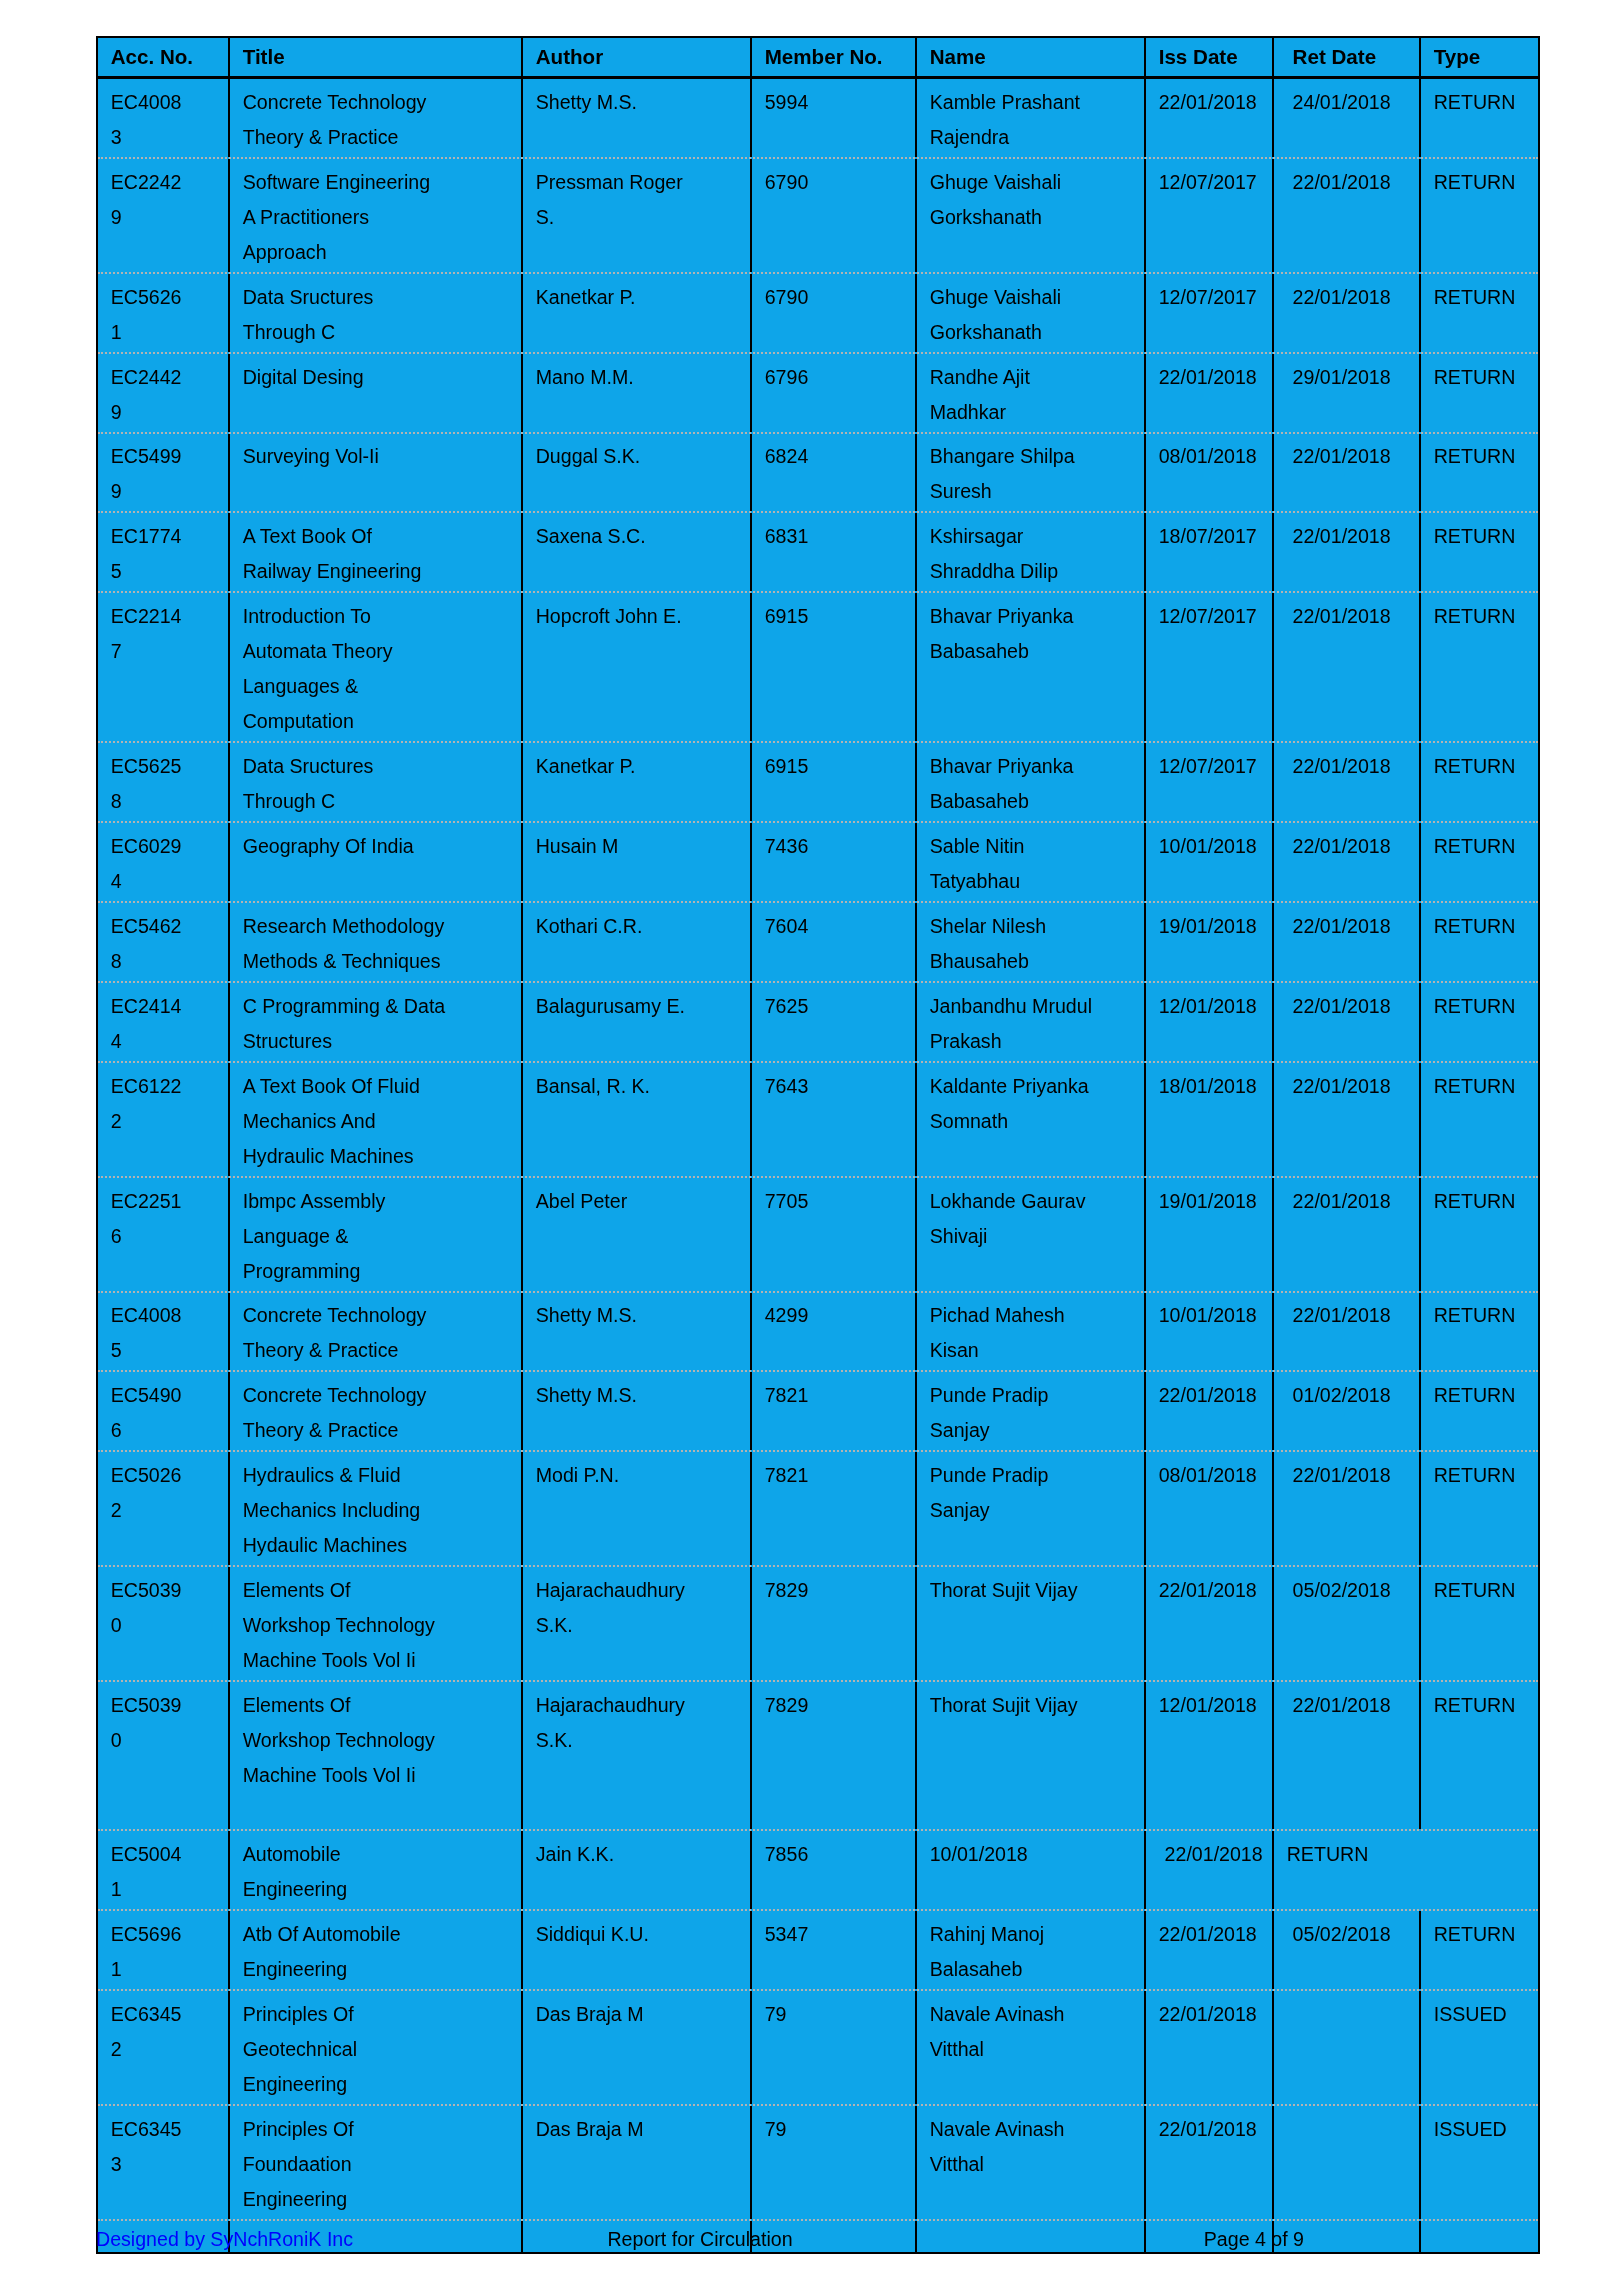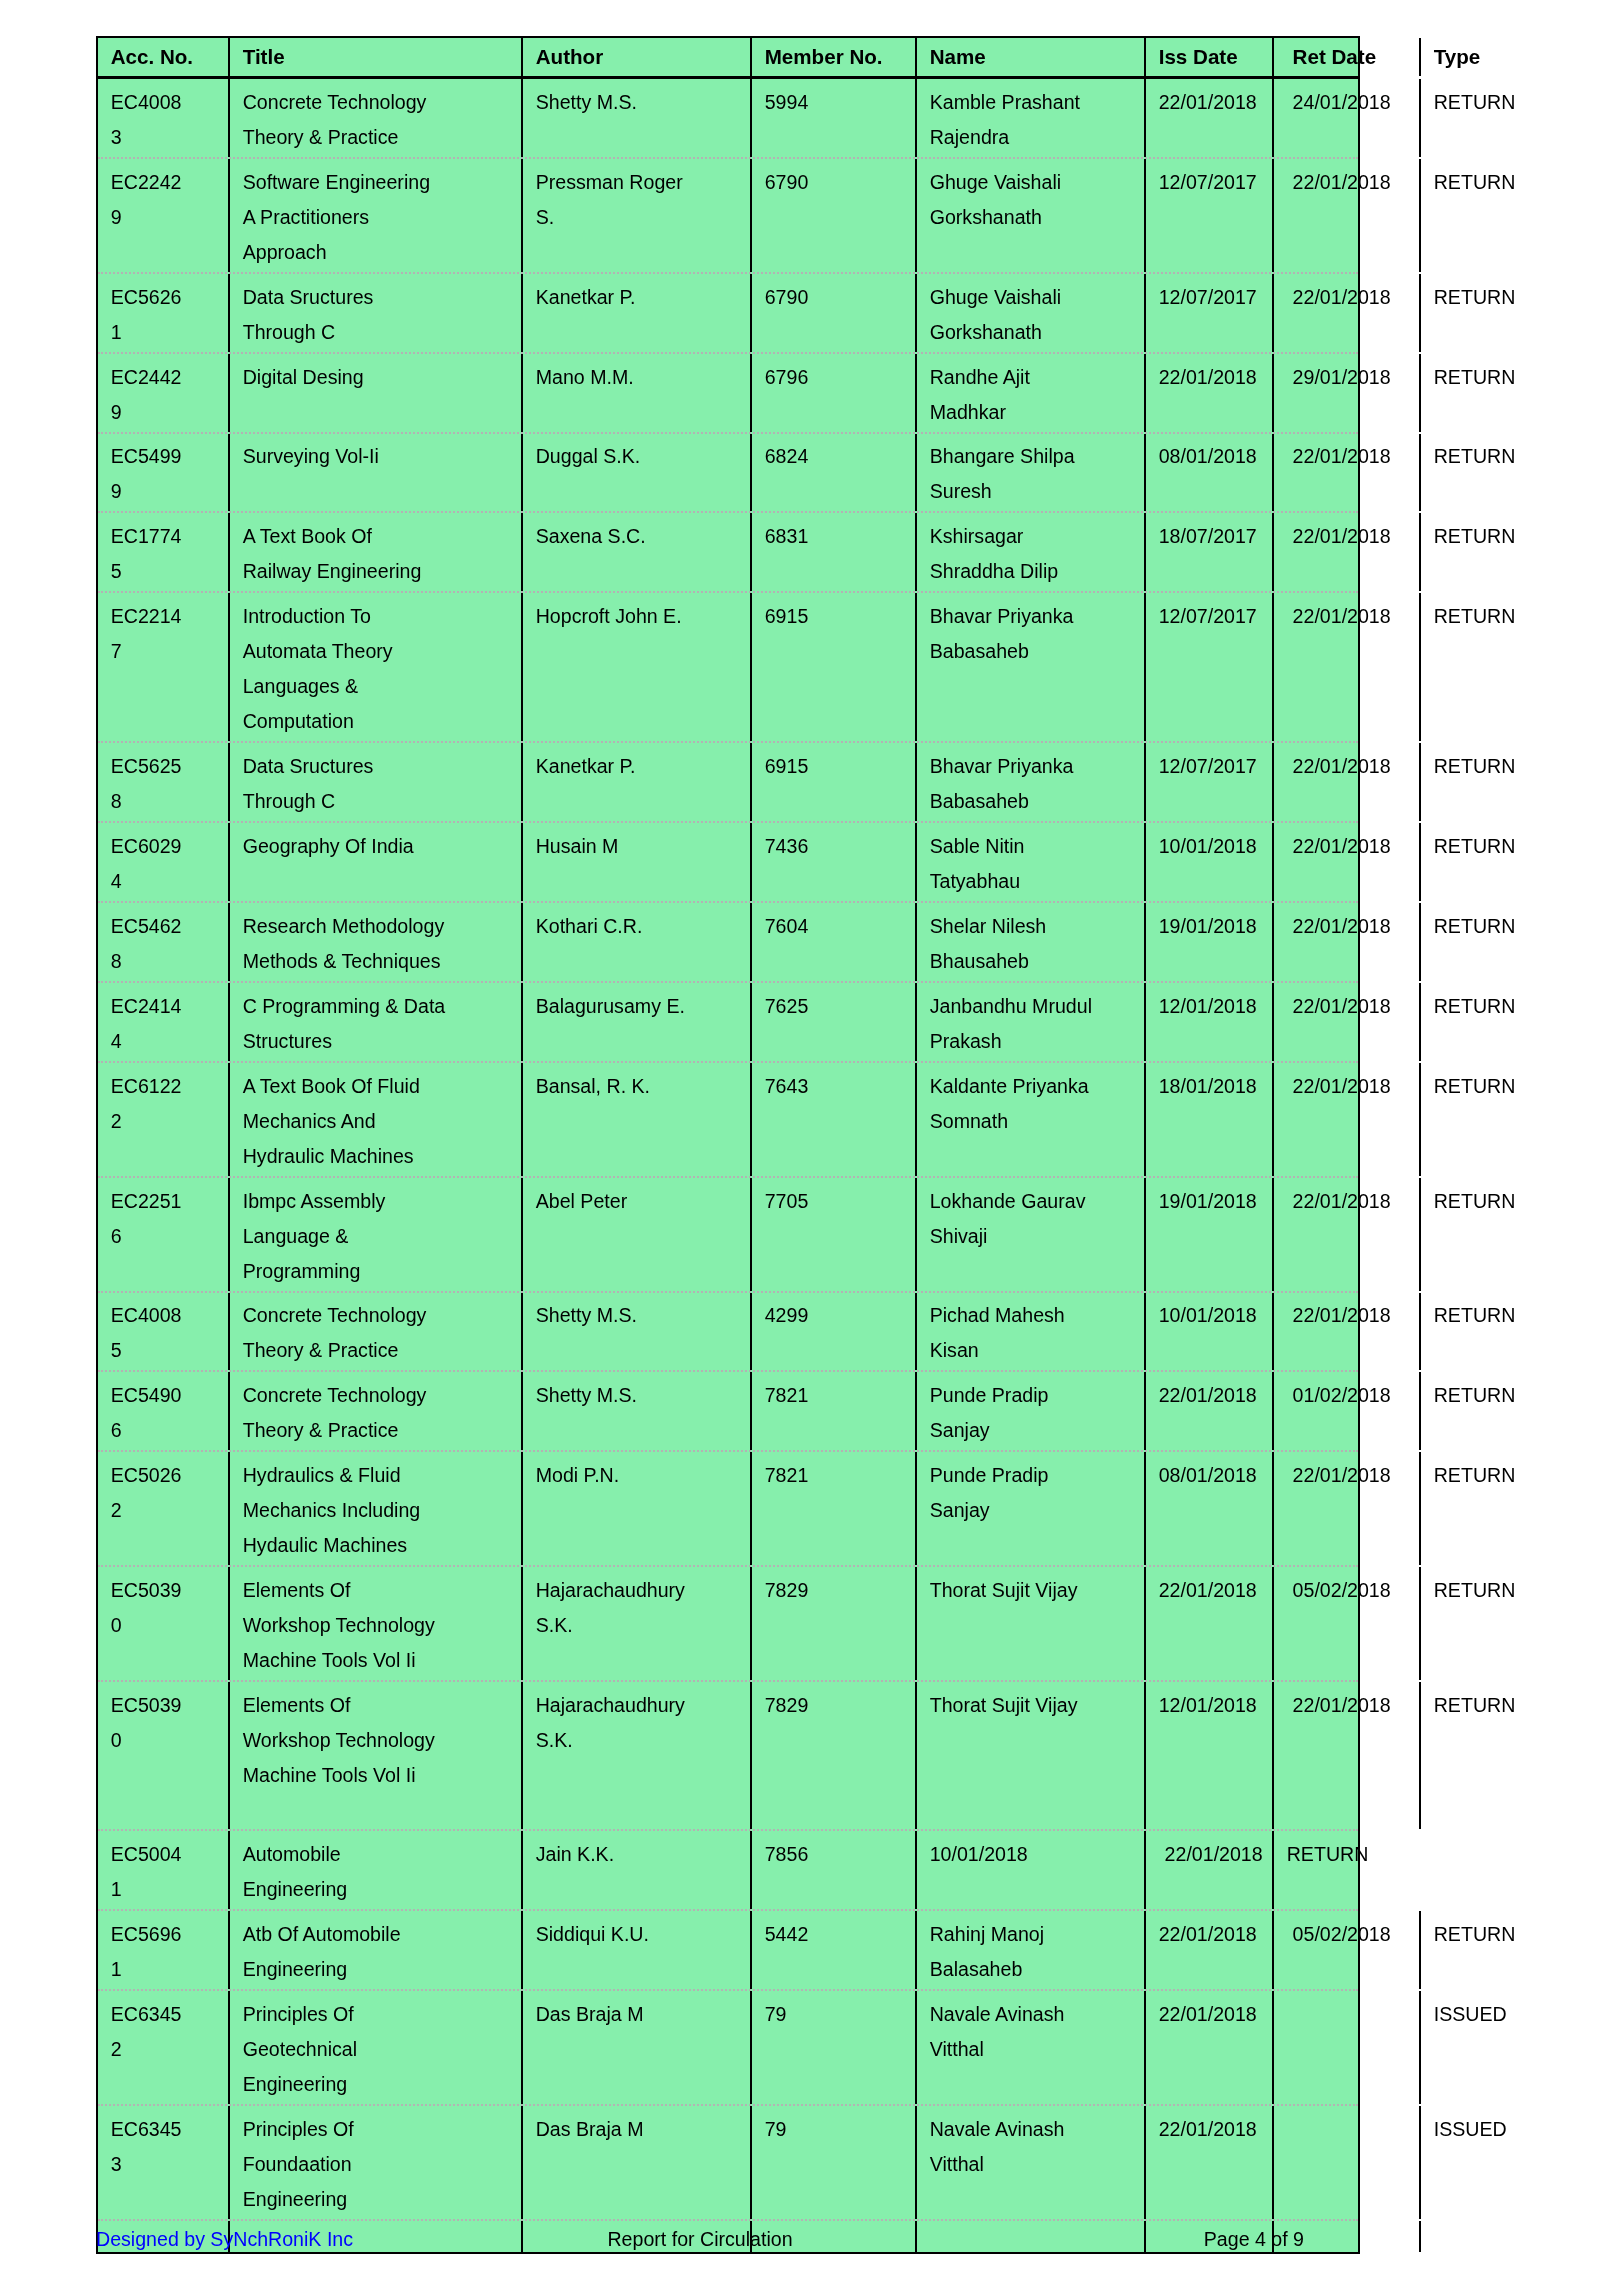"Acc. No." .report-table { background: #86efac -> #0ea5e9; width: 1264px -> 1444px }
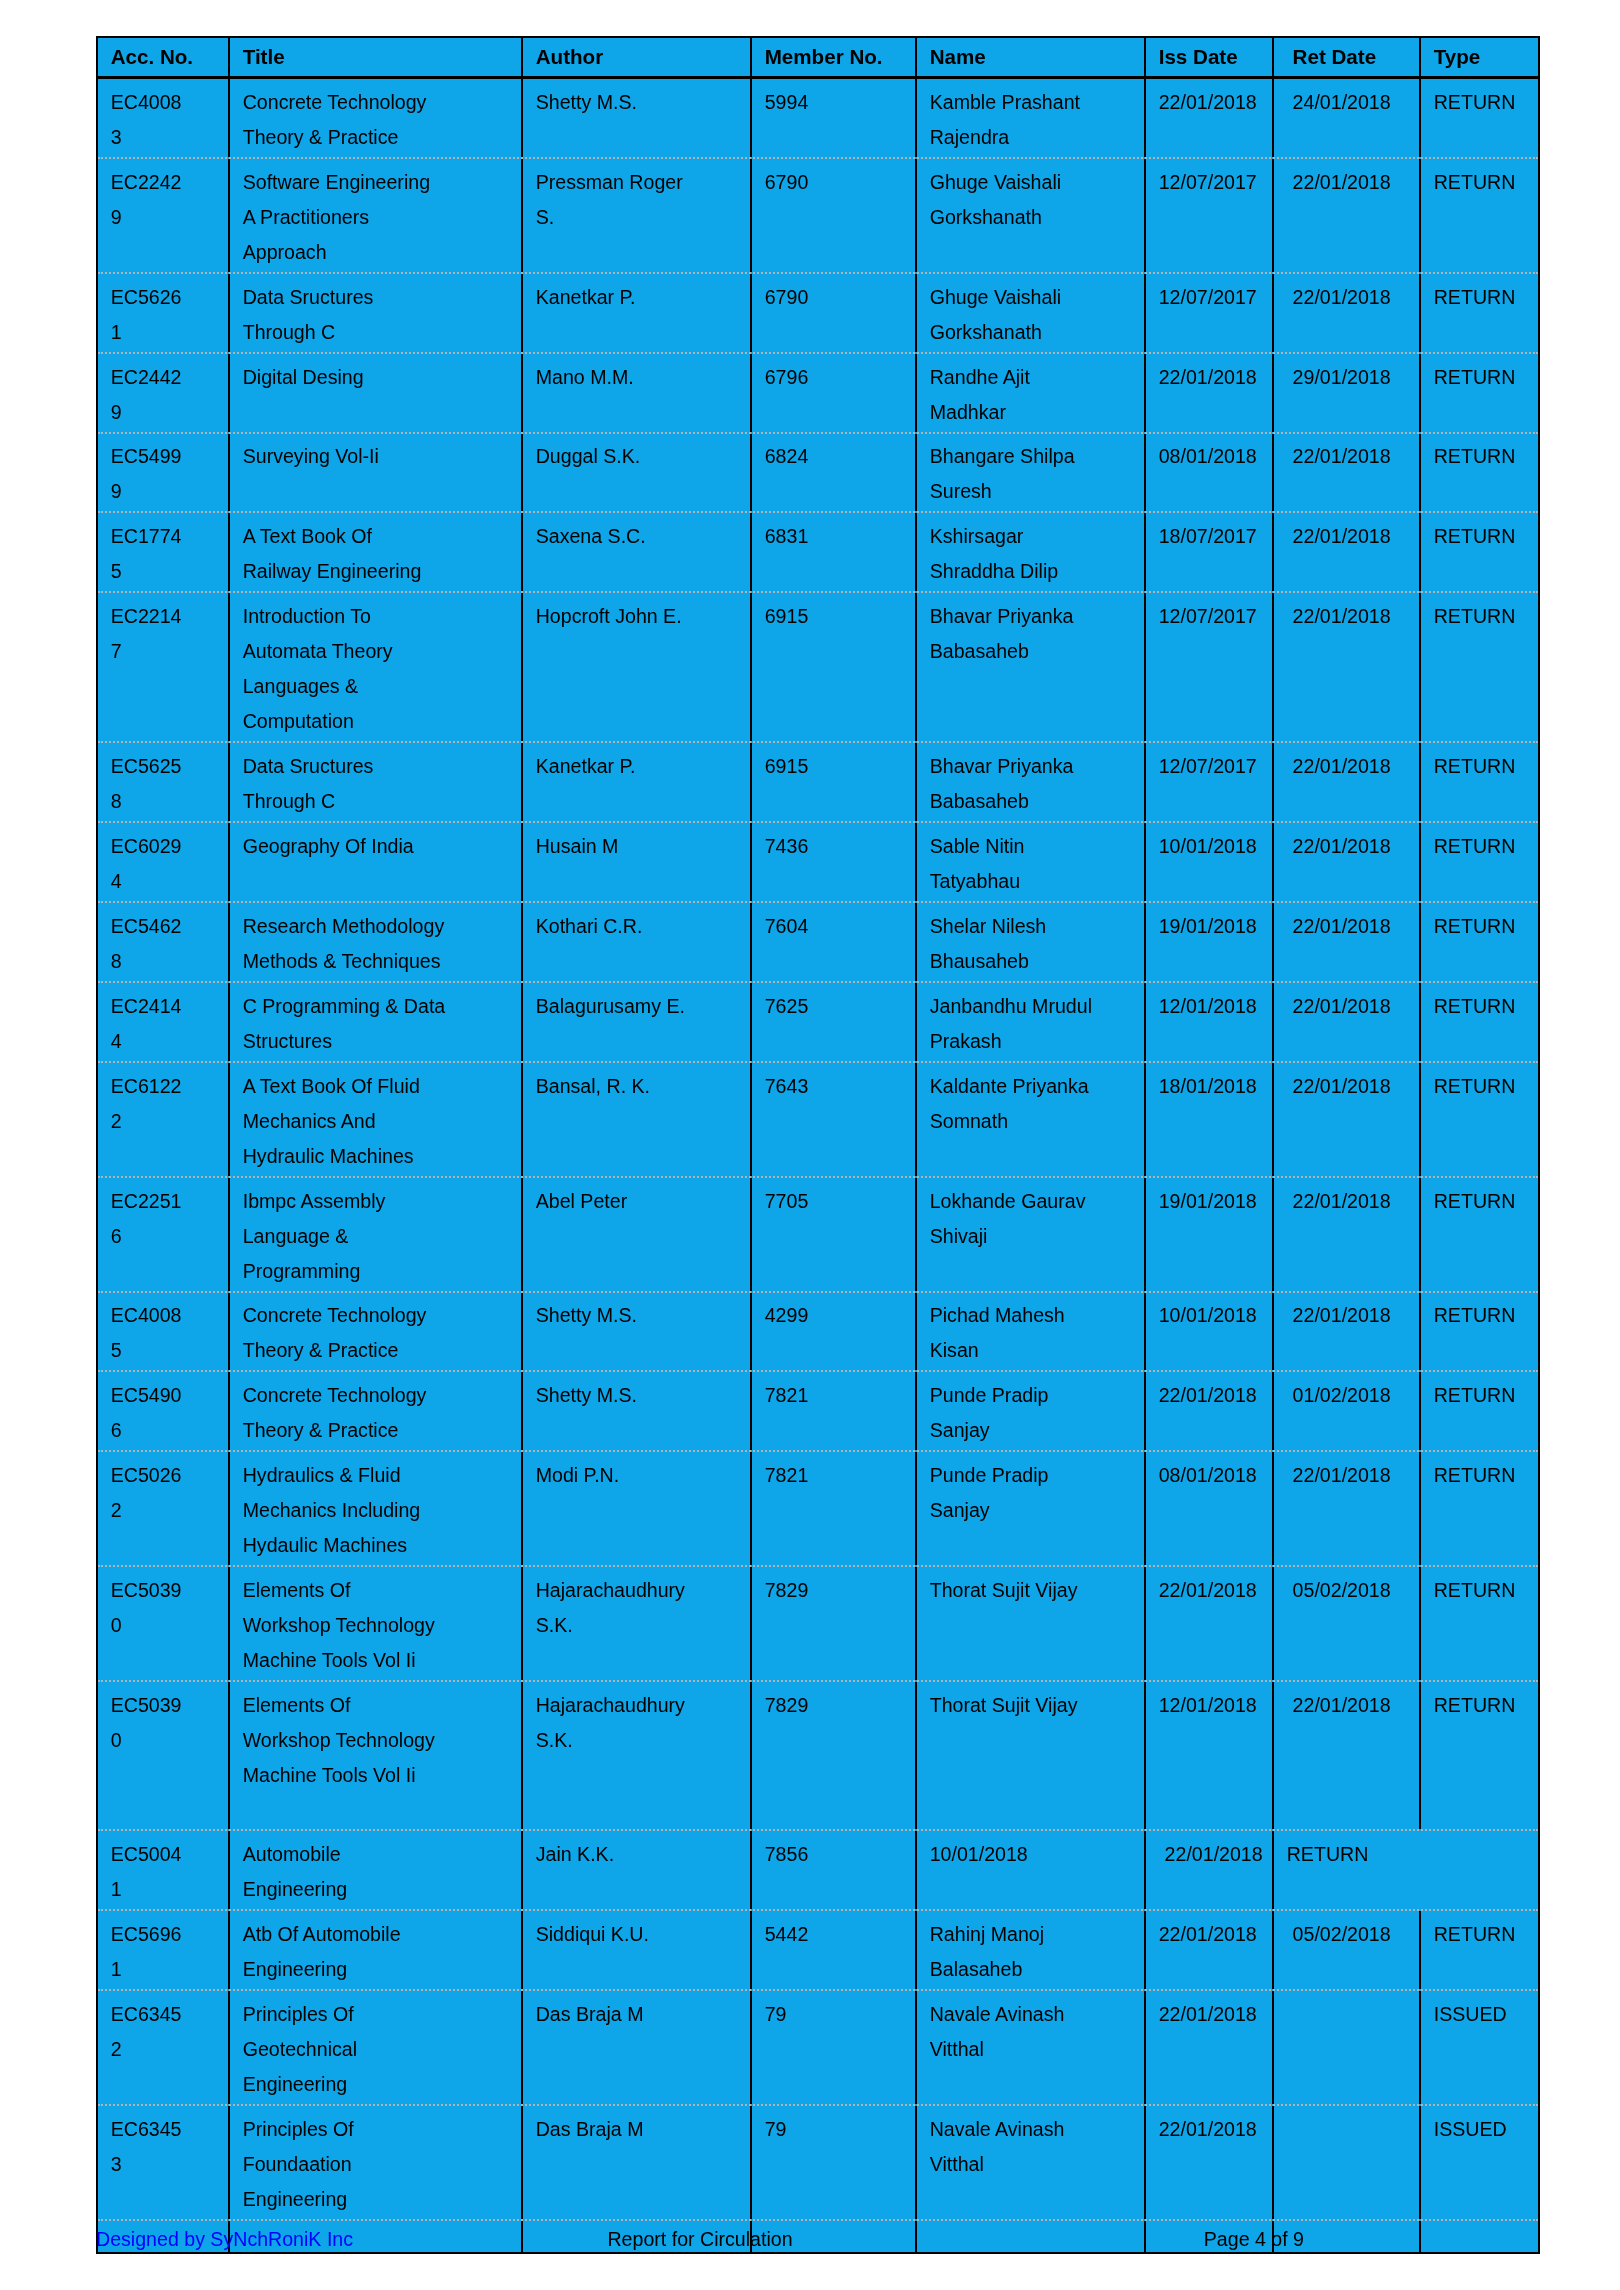"5442" div.cell { text: 5442 -> 5347 }
